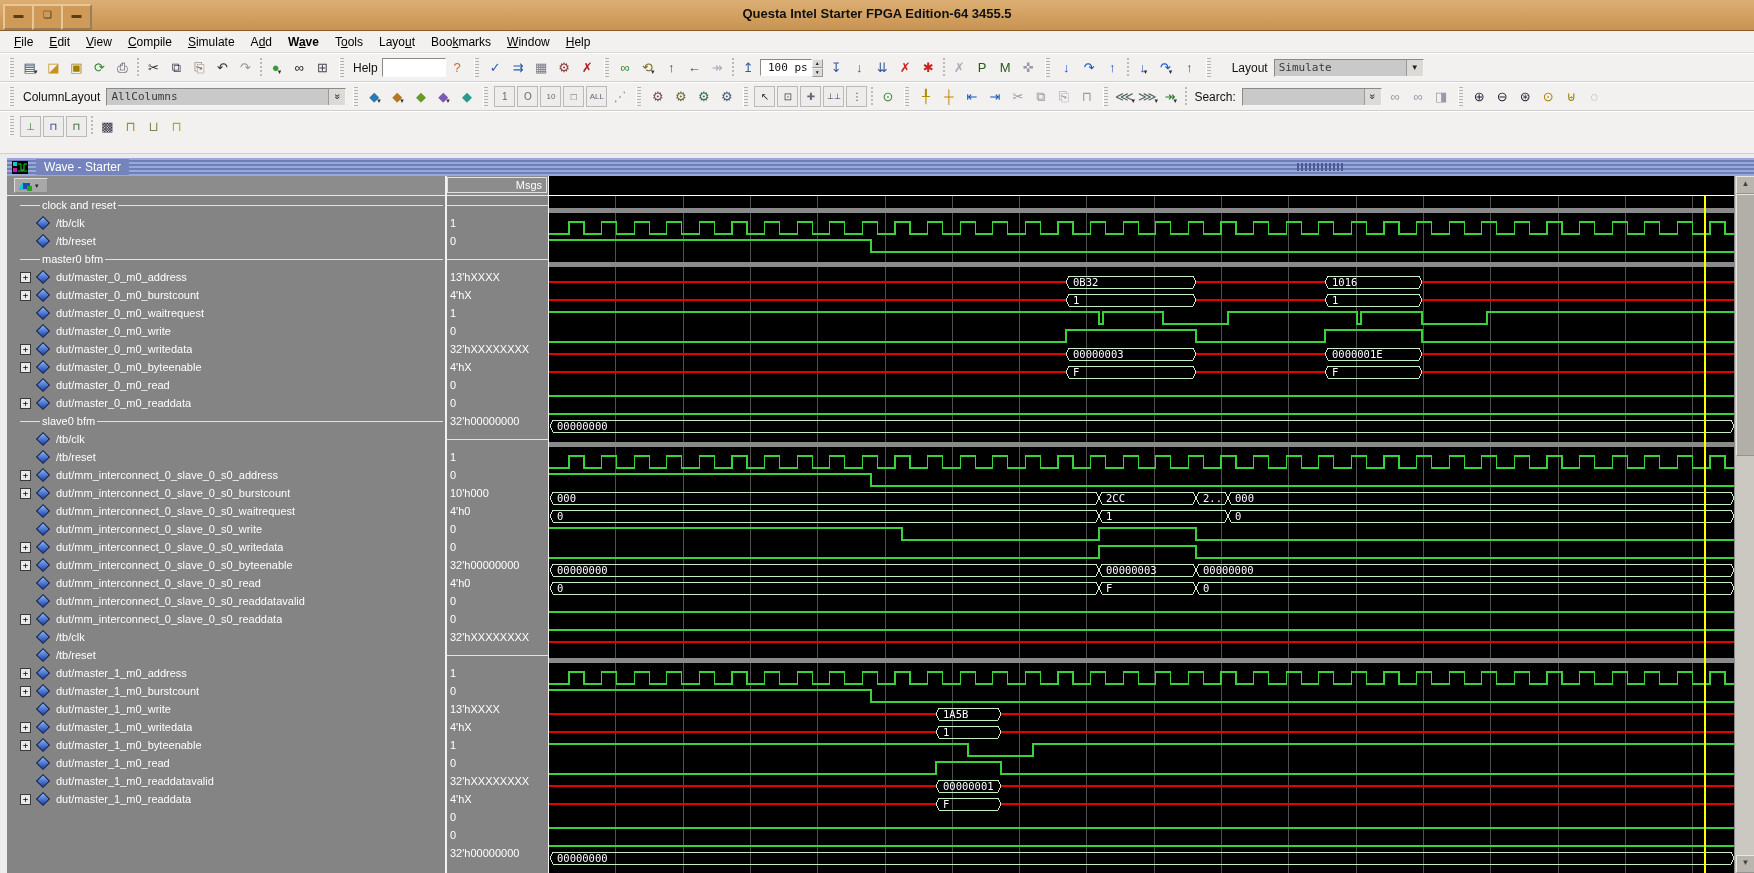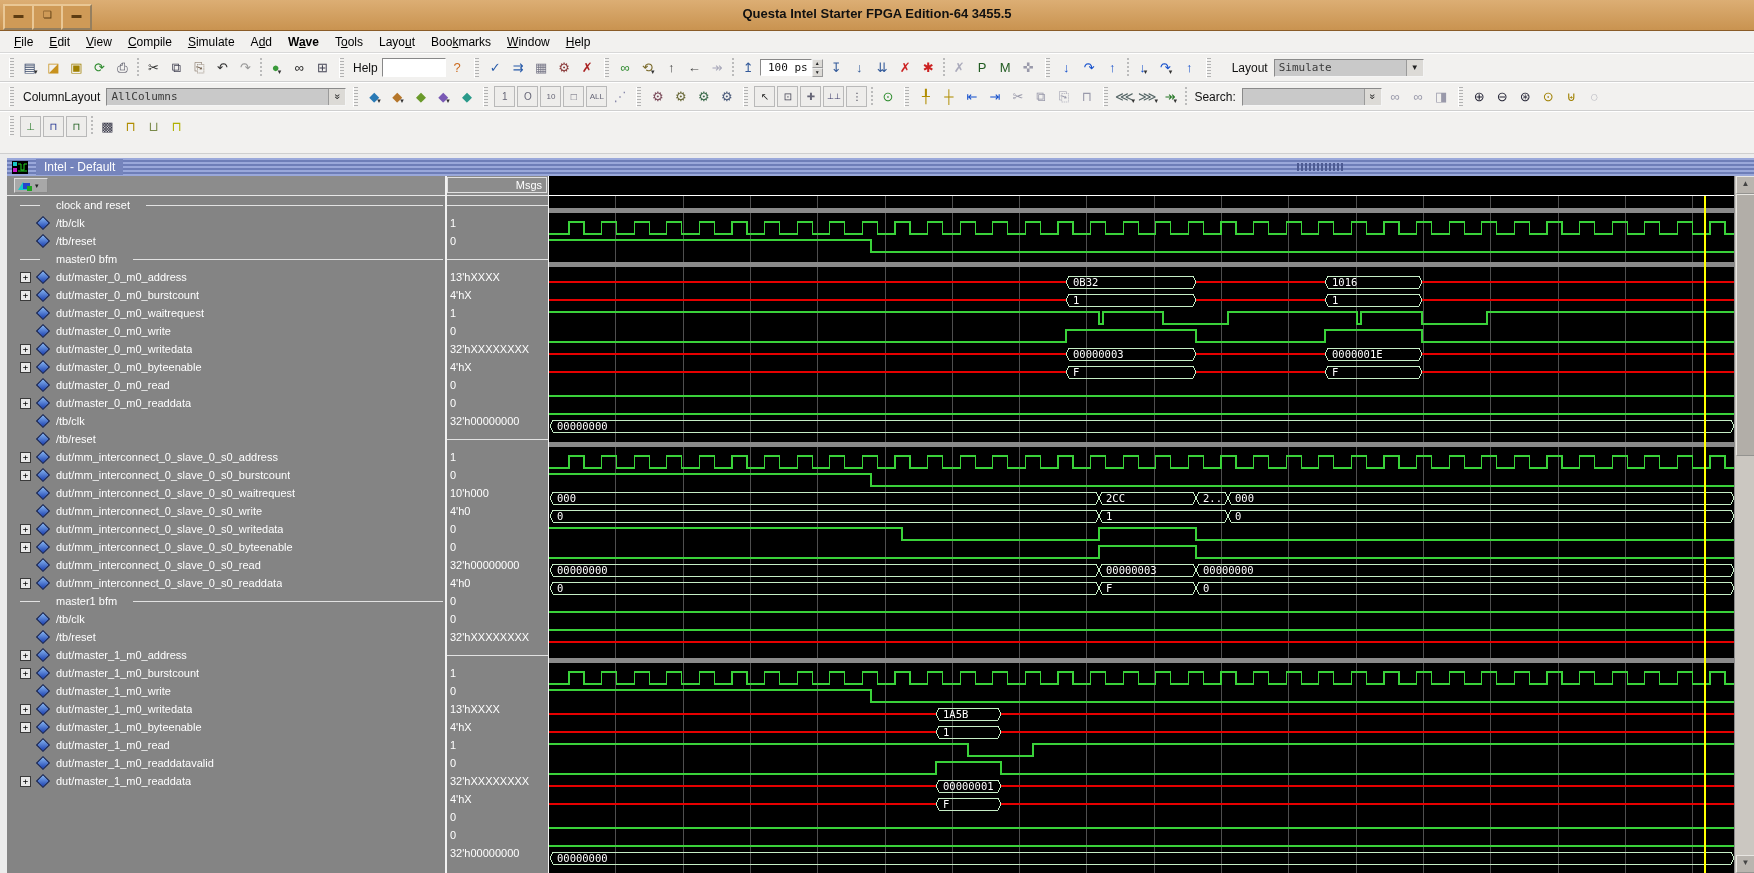"Intel - Default" span.wtl { text: Intel - Default -> Wave - Starter }
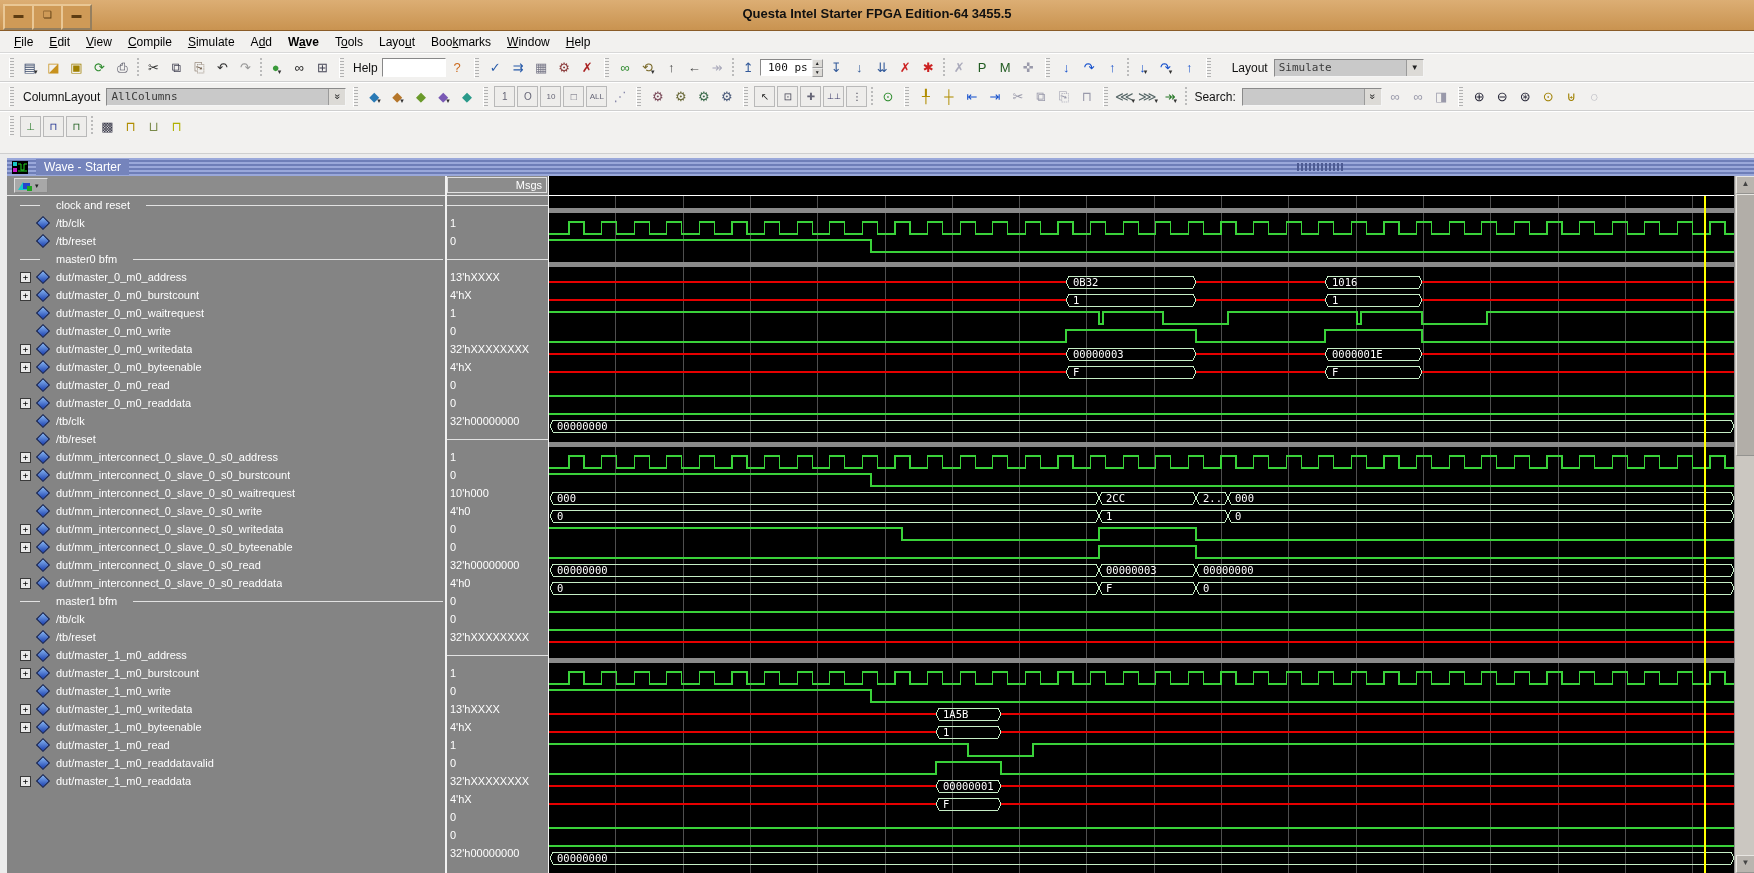"clock and reset" .dtext { margin: 0 16px -> 0 2px }
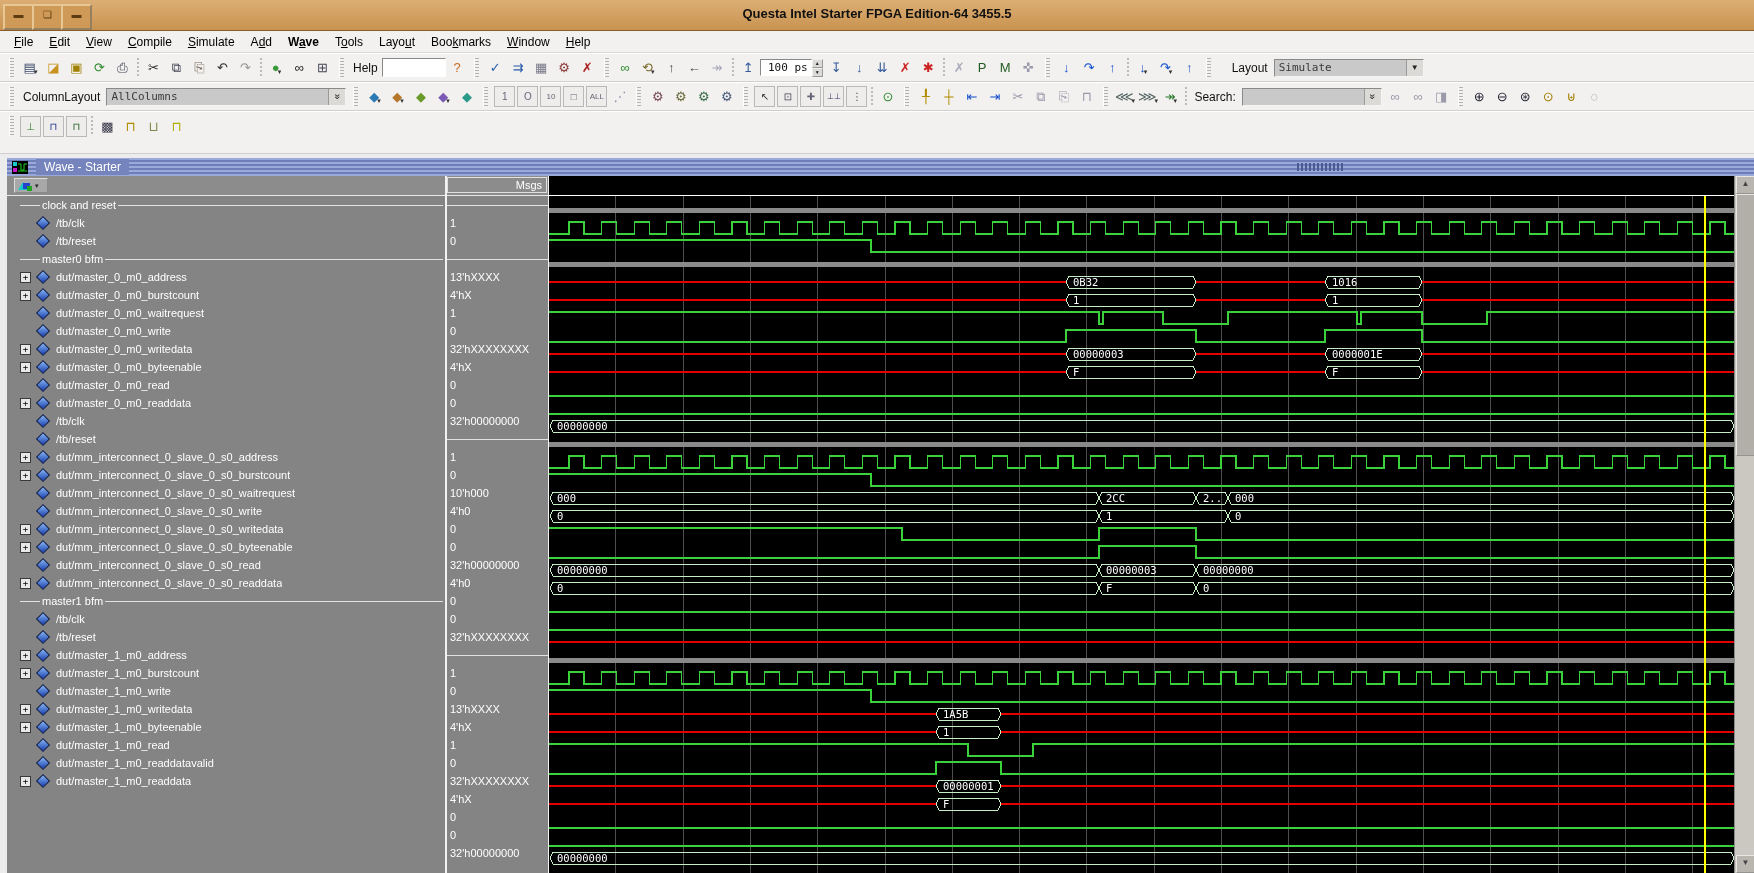"slave0 bfm" div.row { html: none -> <div> <span></span> <span>slave0 bfm</span> <span></span> </div> }
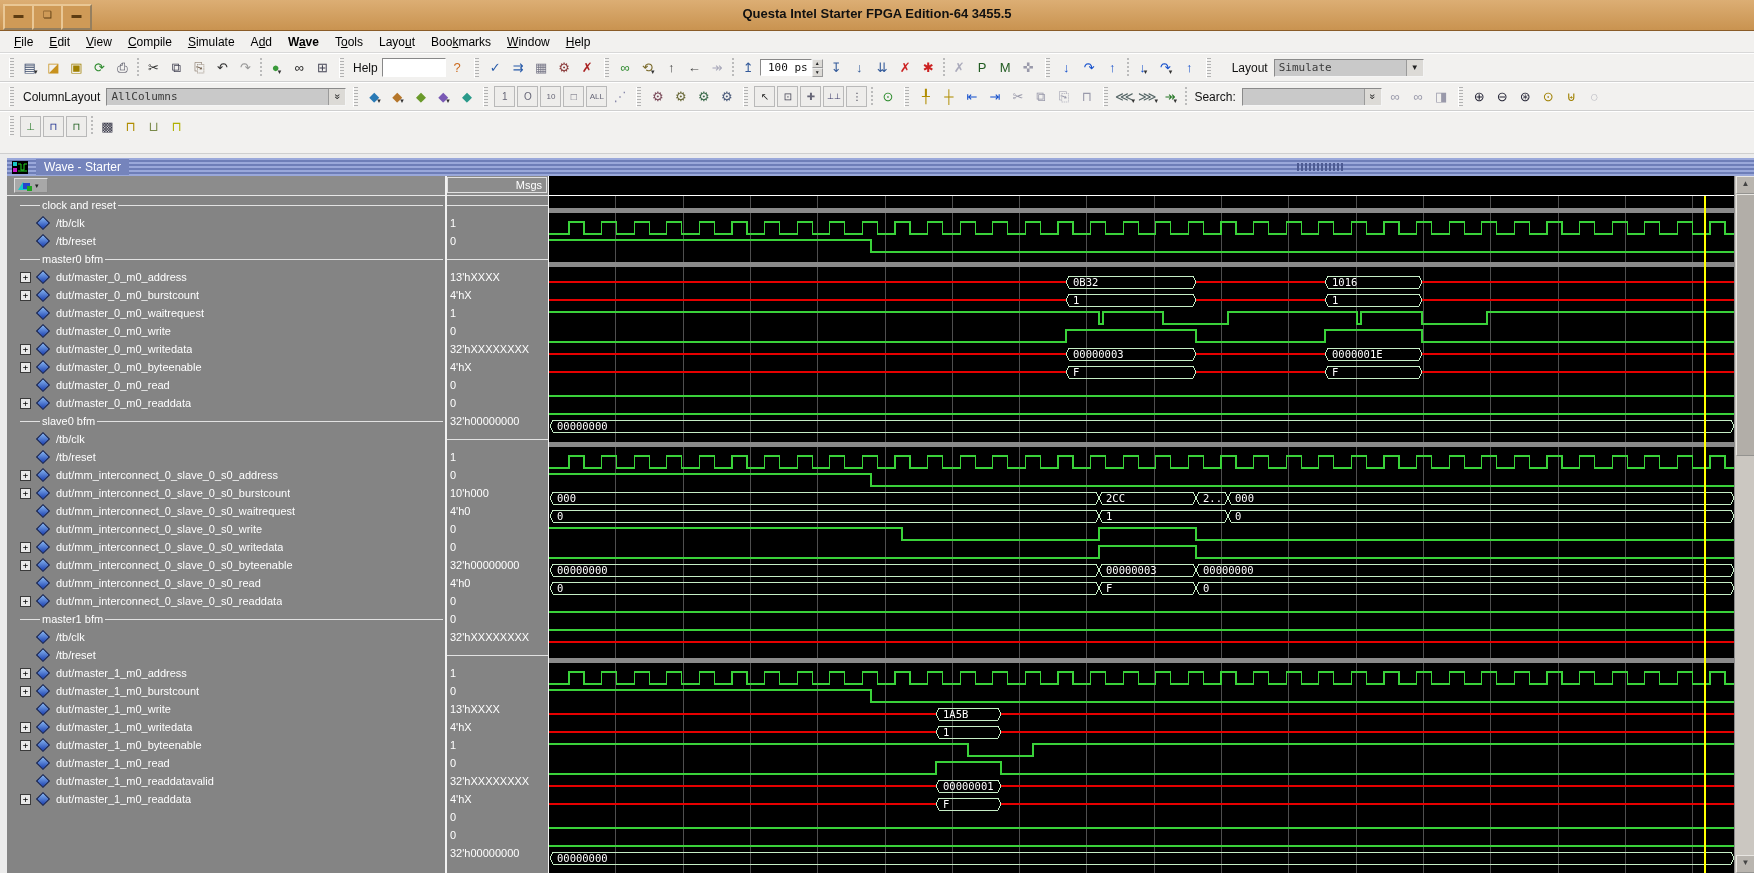"dut/mm_interconnect_0_slave_0_s0_readdatavalid" div.row { html: none -> <div> <span>+</span> <span></span> <span>dut/mm_interconnect_0_slave_0_s0_readdatavalid</span> </div> }
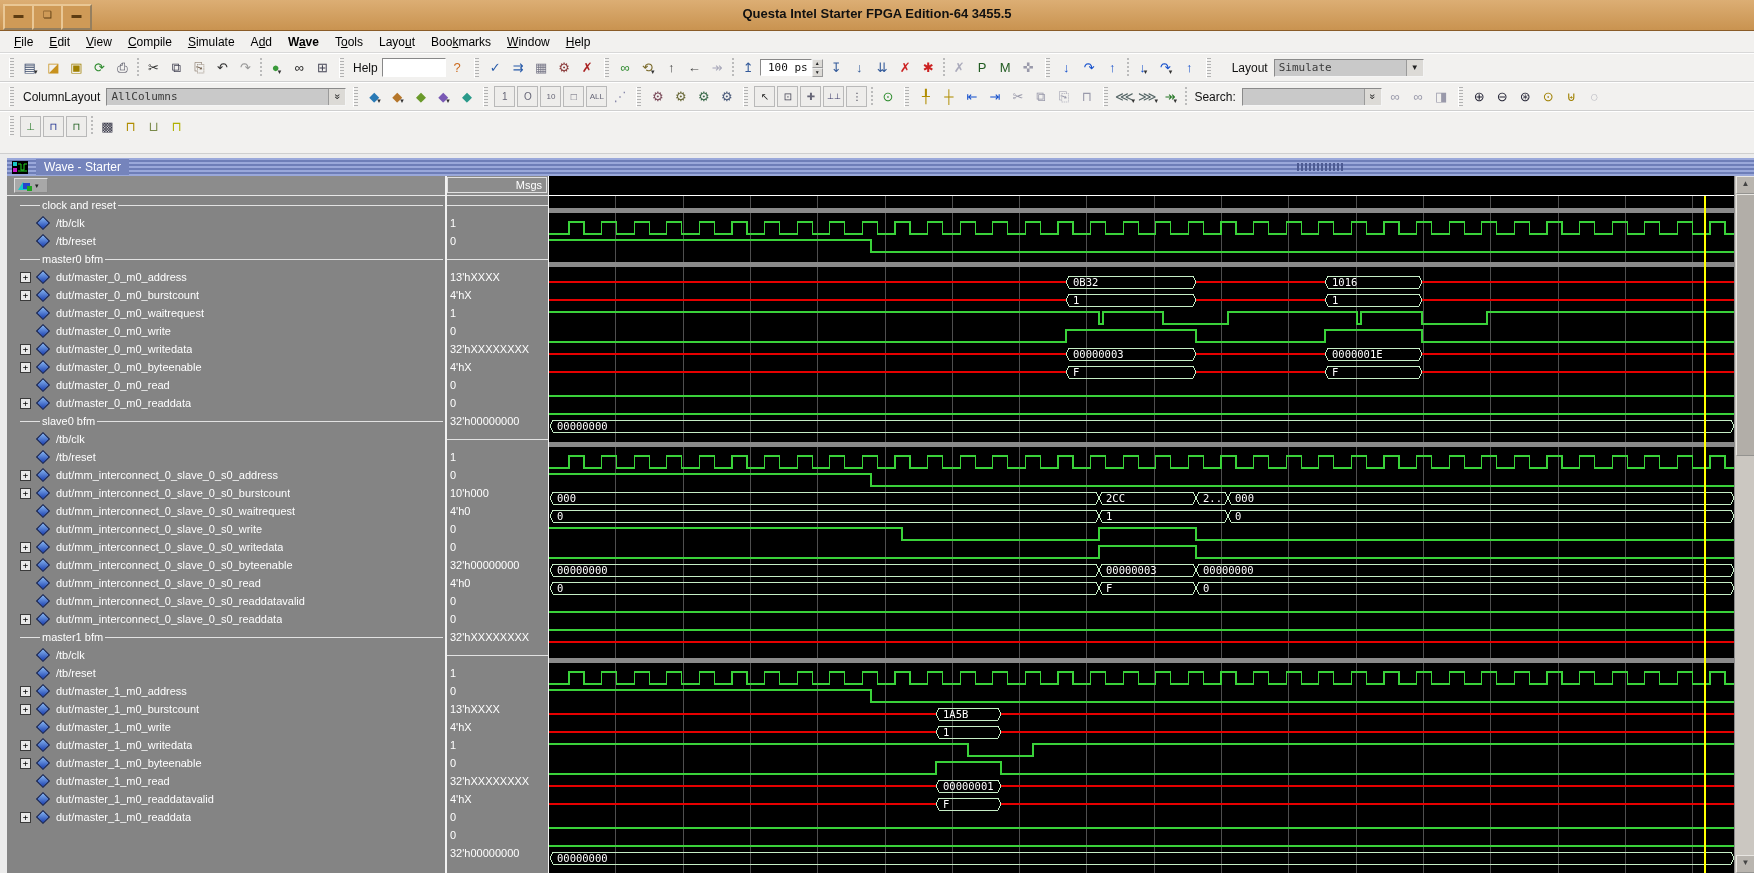"master1 bfm" div.row { html: <div> <span></span> <span>master1 bfm</span> <span></span> </div> -> none }
